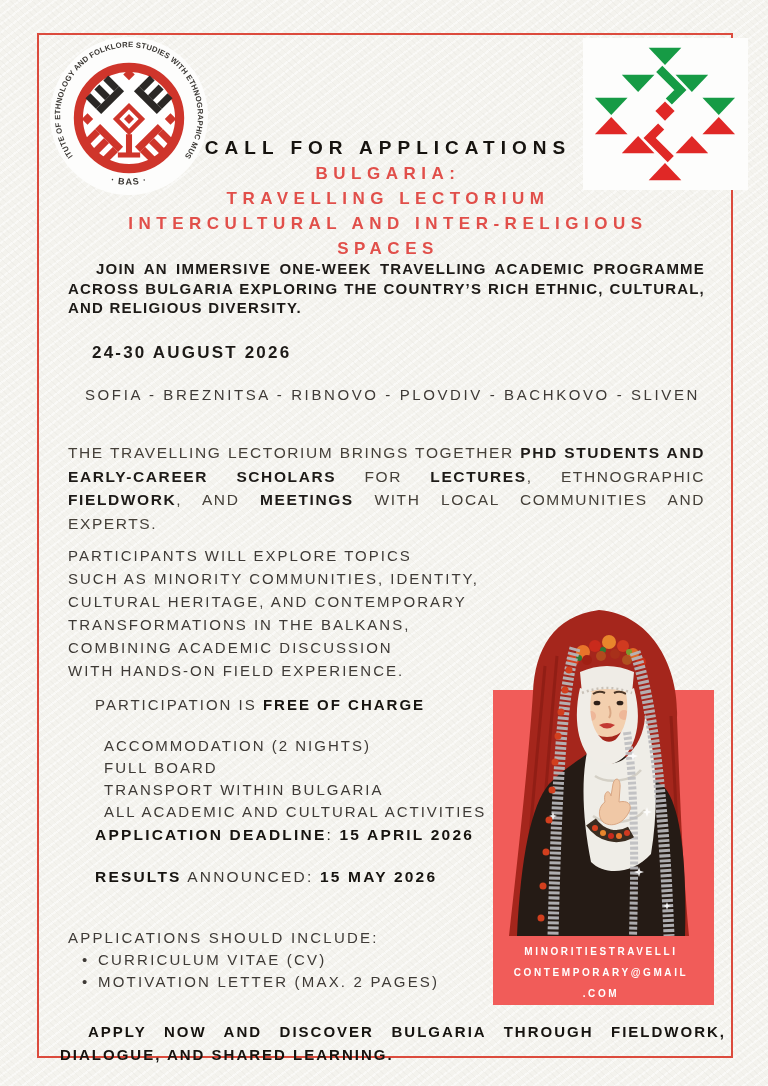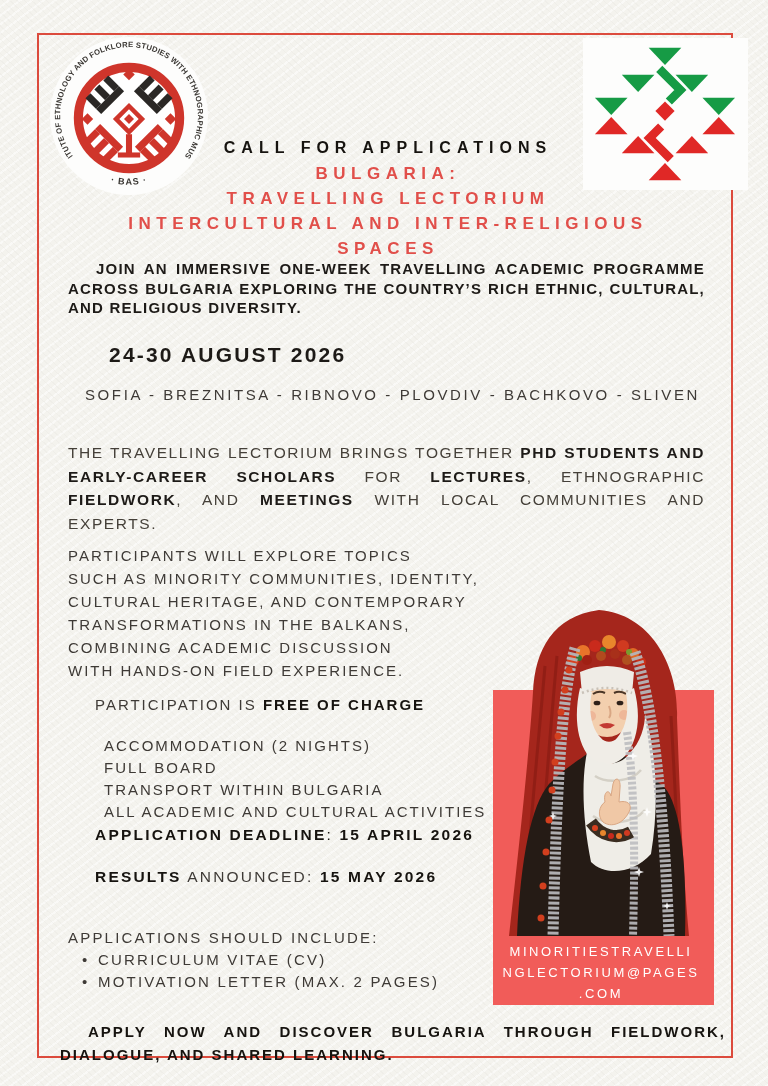"CALL FOR APPLICATIONS" .title-black { font-size: 16px -> 19px }
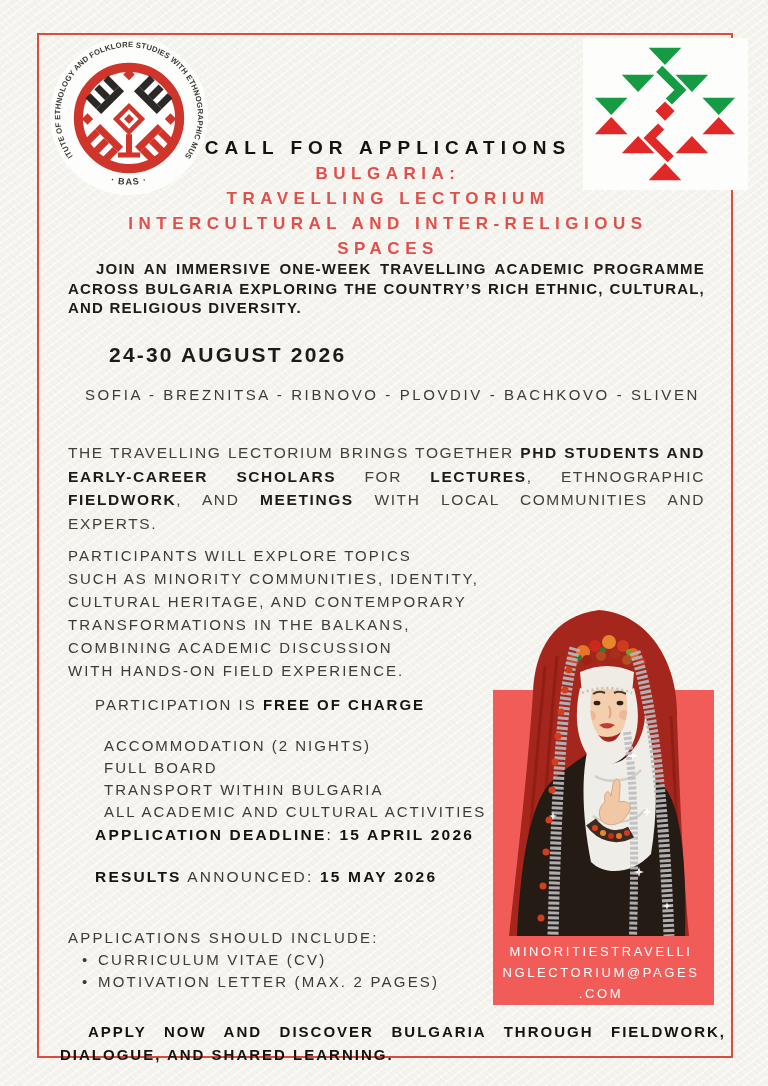"24-30 AUGUST 2026" #dates { font-size: 21px -> 17px; left: 109px -> 92px }
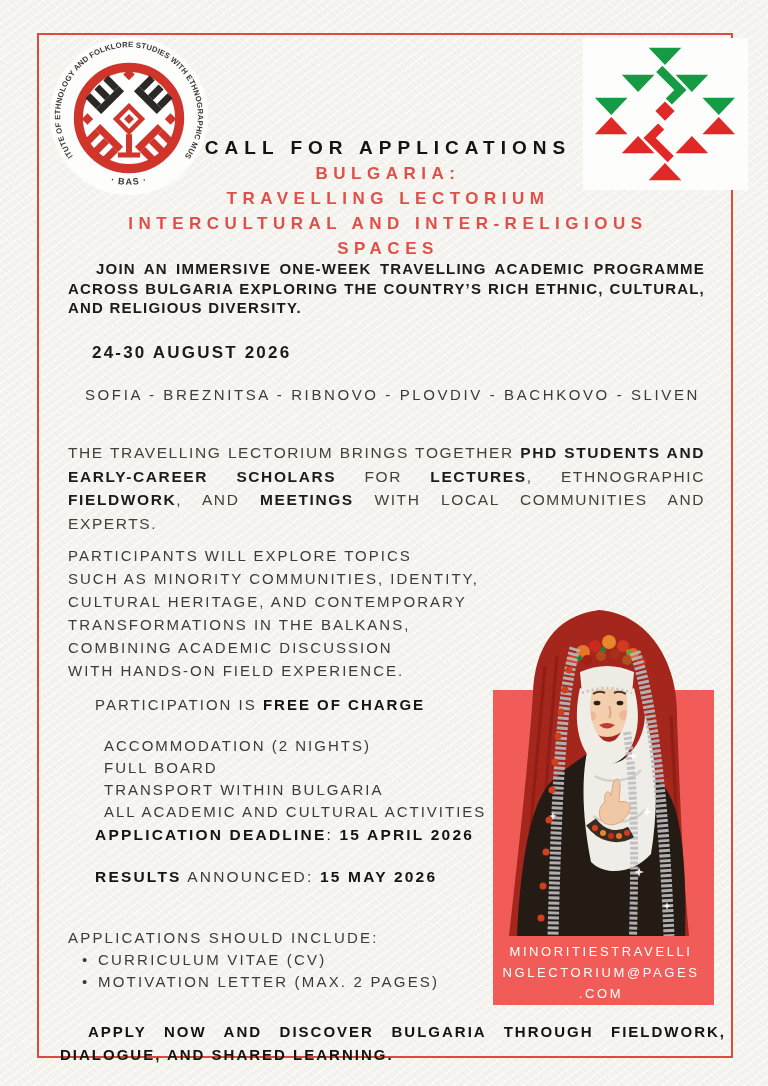"MINORITIESTRAVELLI" #email { font-size: 13px -> 10px; font-weight: normal -> bold }
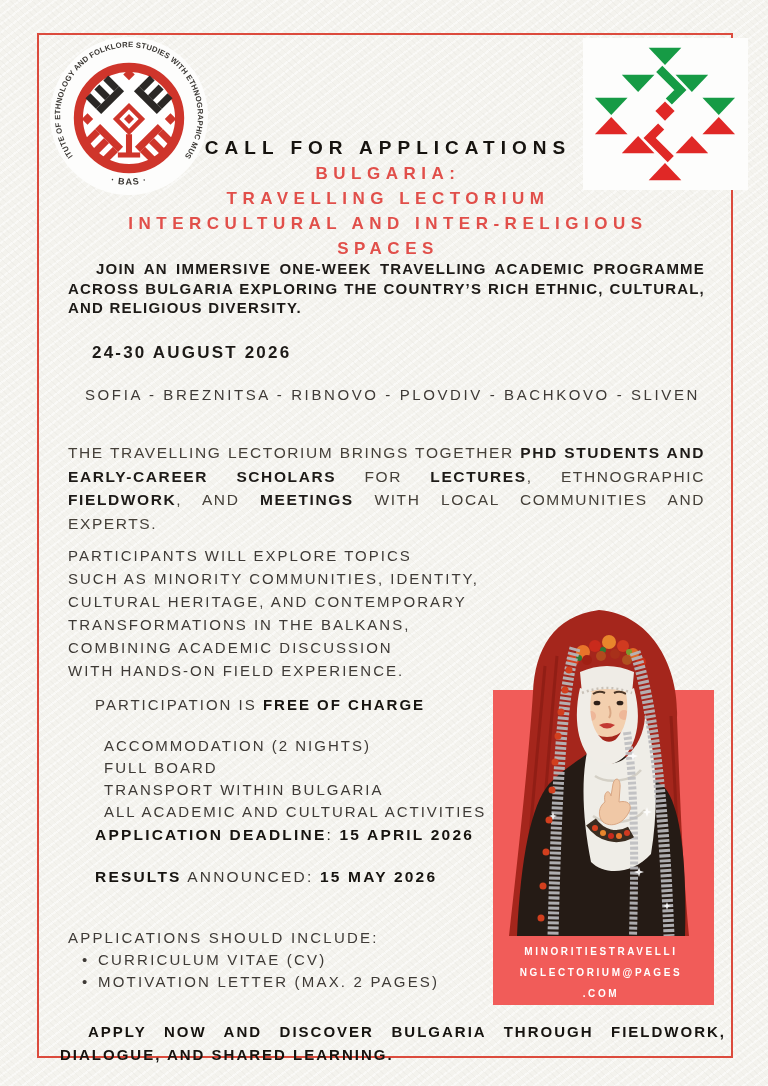"NGLECTORIUM@PAGES" div { text: NGLECTORIUM@PAGES -> CONTEMPORARY@GMAIL }
